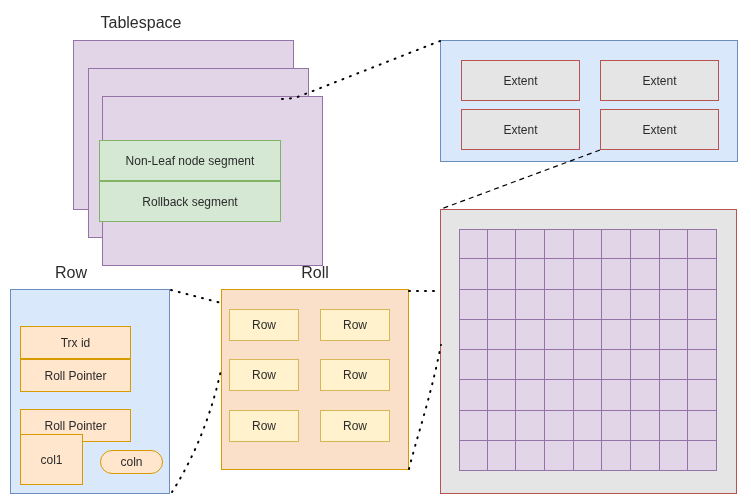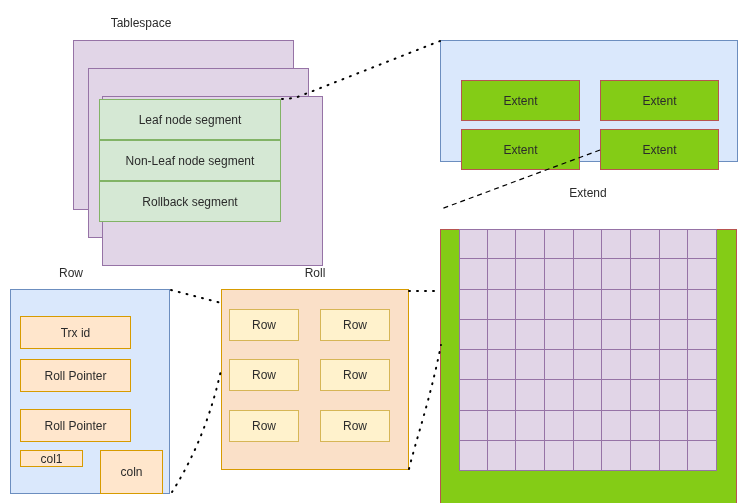"Tablespace" .label { font-size: 12px -> 16px }
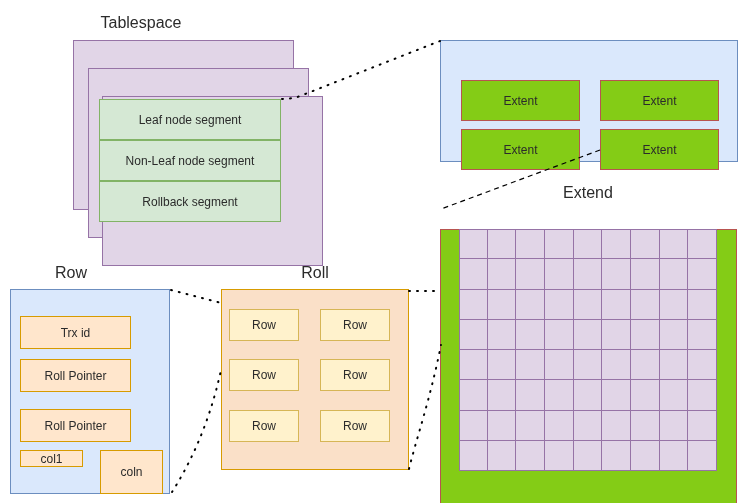"Extent" .red { background: #84cc16 -> #e5e5e5; margin-top: 20px -> none }
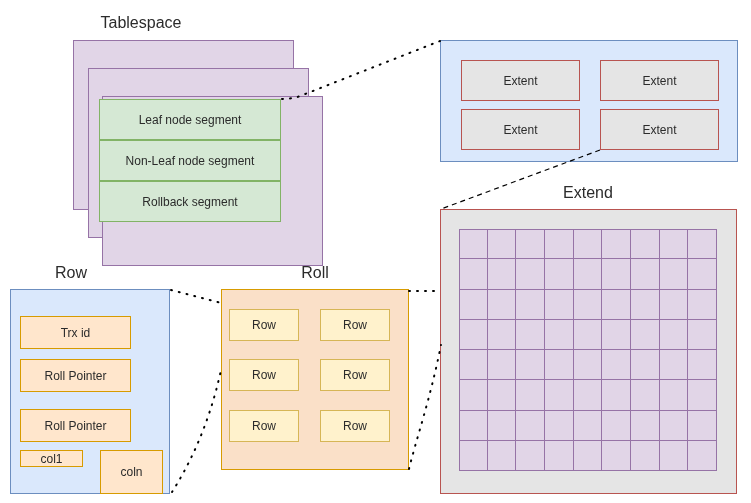"Leaf node segment" div.box { html: <div>Leaf node segment</div> -> none }
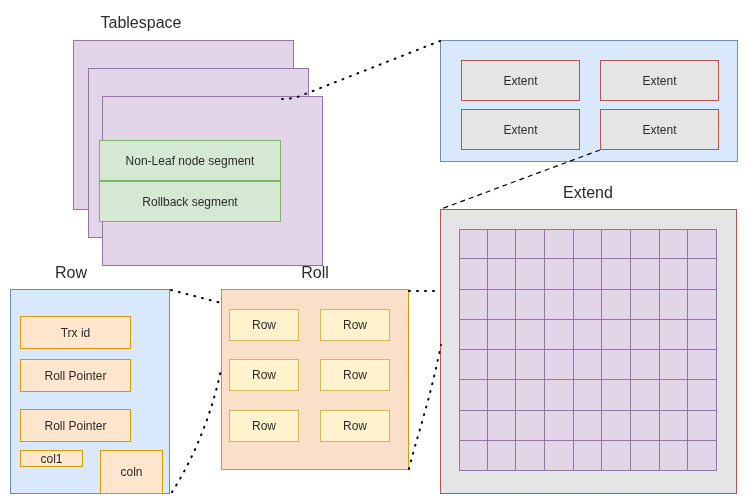"Extend" div.label { html: <div>Extend</div> -> none }
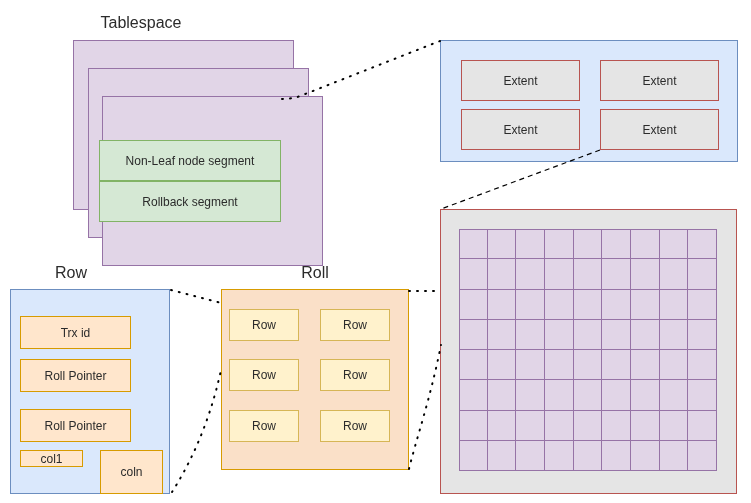"Trx id" div.box { top: 316px -> 326px }
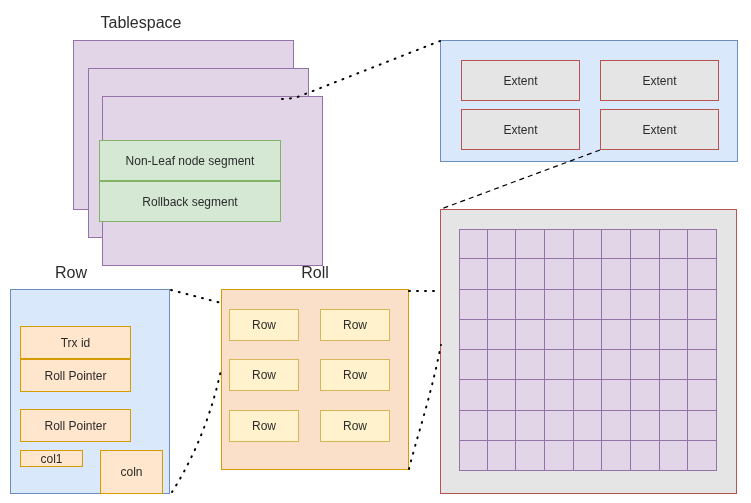"col1" div.box { height: 17px -> 51px; top: 450px -> 434px }
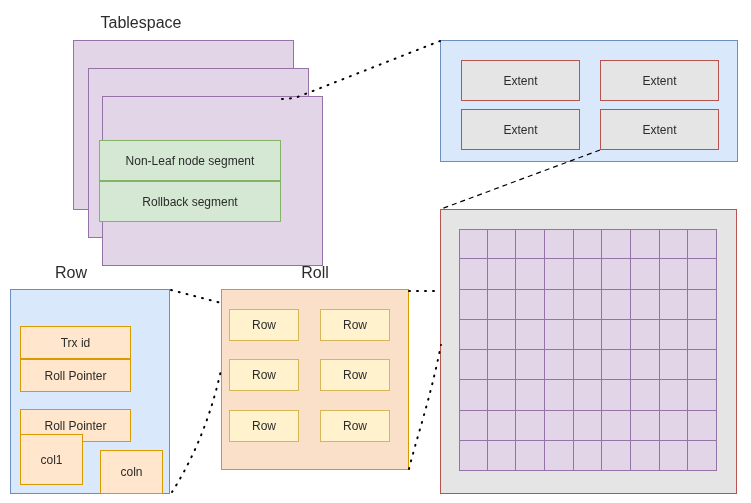"coln" div.box { border-radius: none -> 16px; height: 44px -> 24px }
